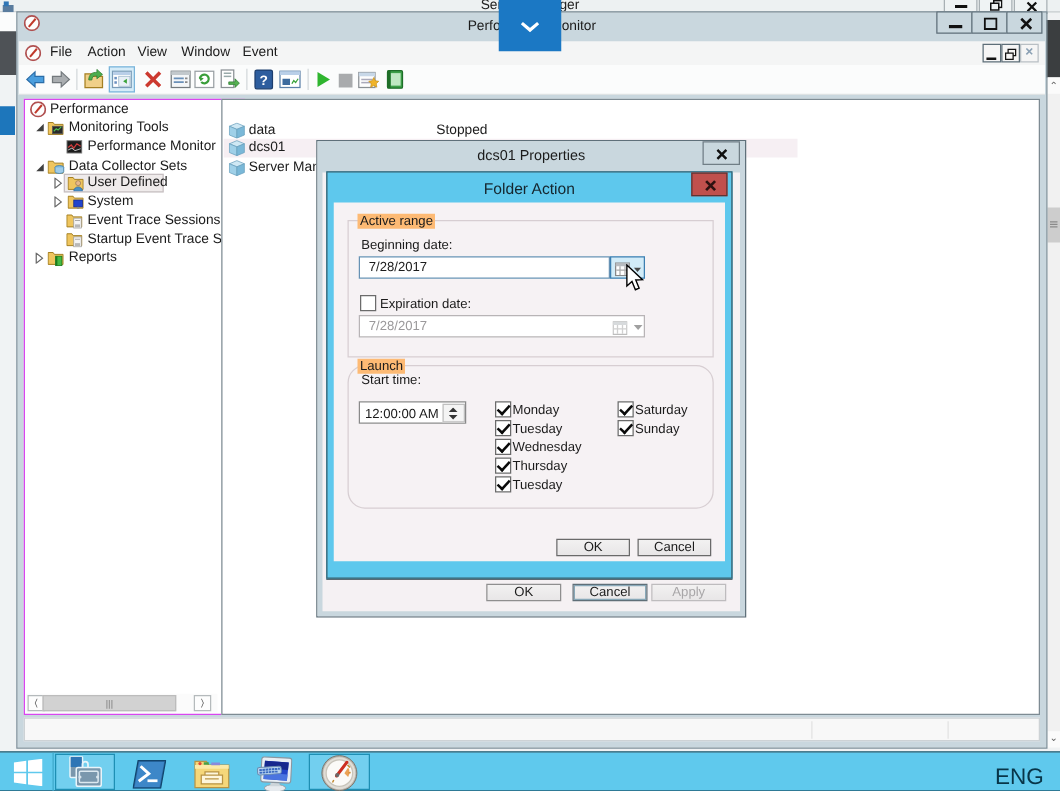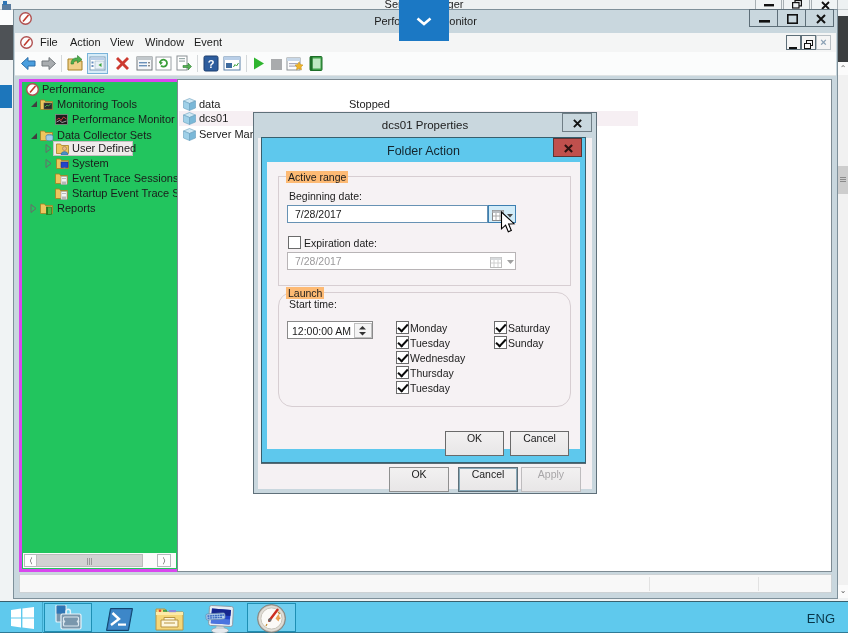"Performance" #tree { background: #22c55e -> #ffffff; border: 3px solid #d946ef -> 1px solid #d946ef }
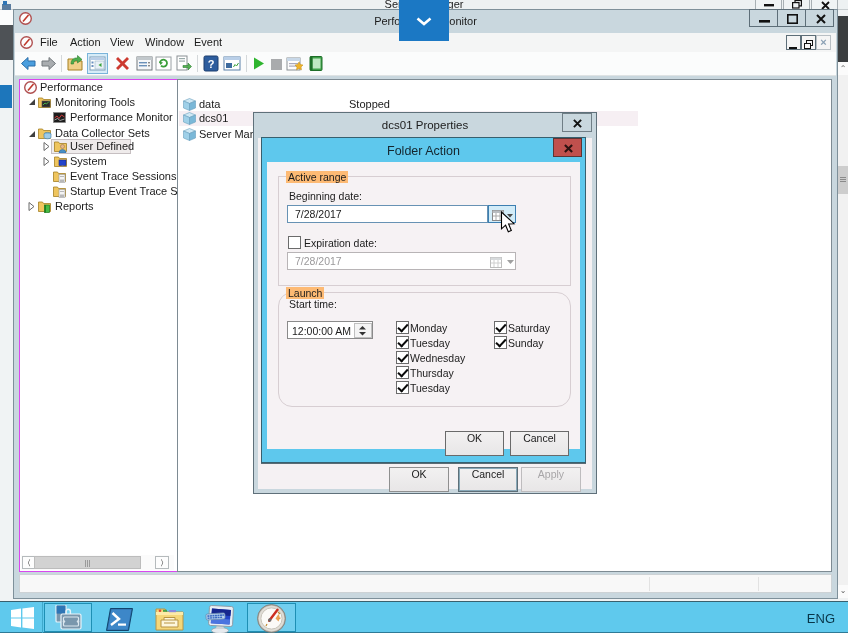"OK" .btn { height: 25px -> 14px }
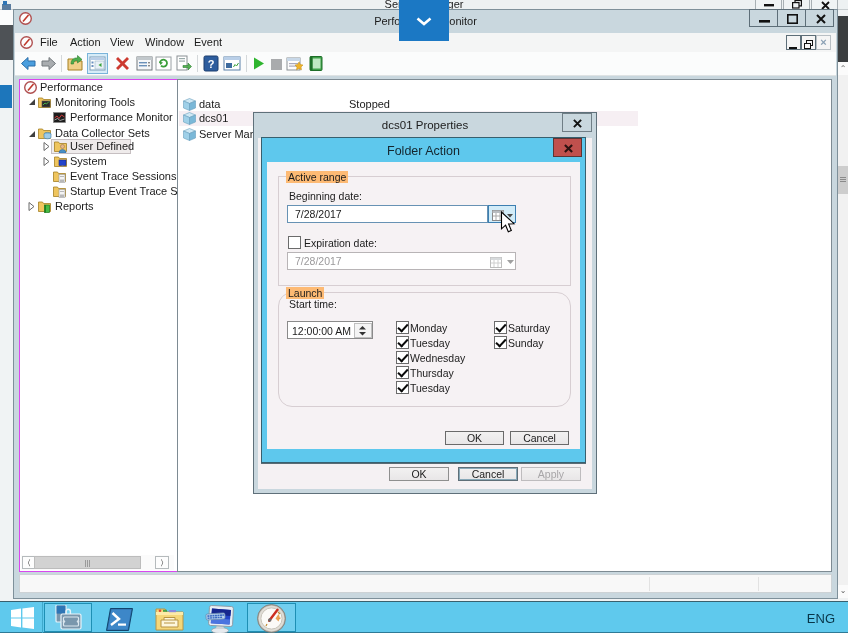"ENG" #tb .eng { font-size: 13px -> 18px }
